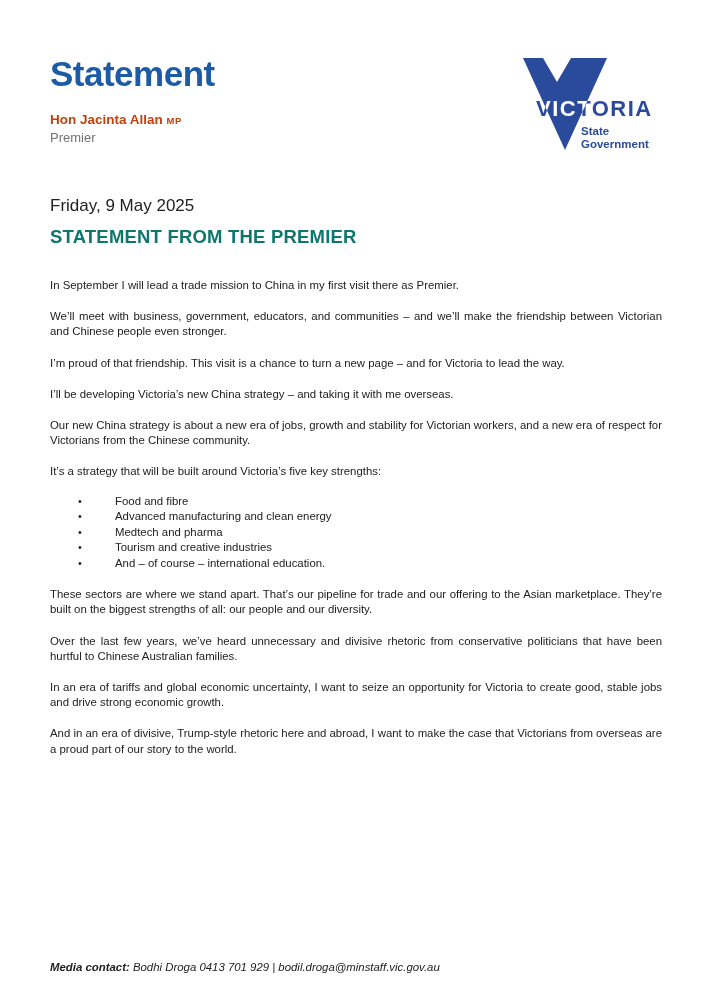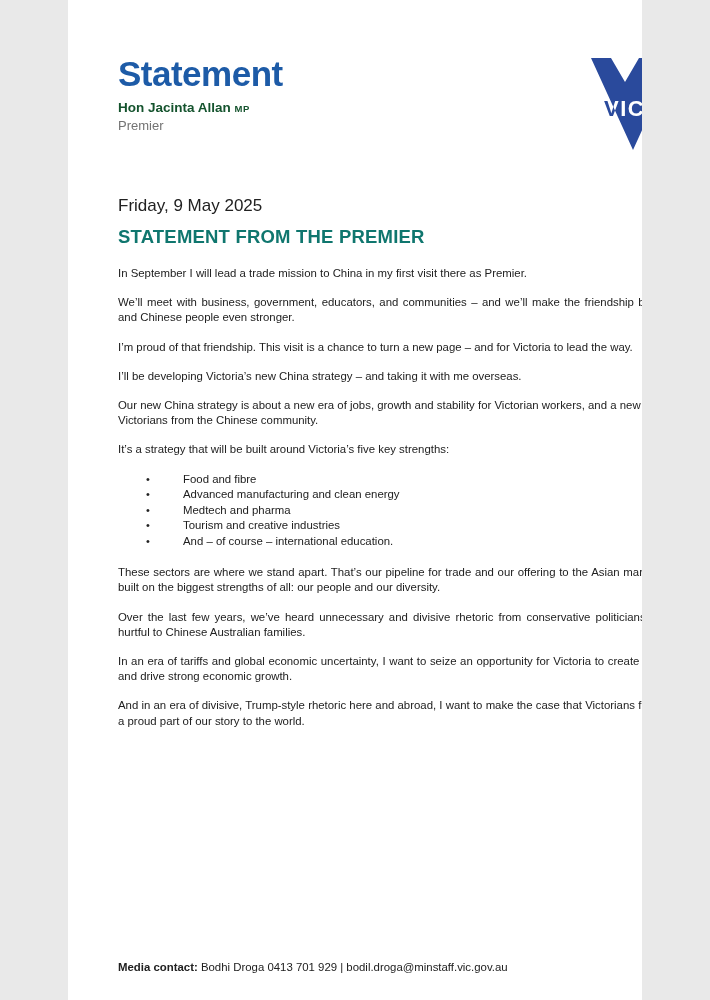"Statement" .page { width: 574px -> 710px }
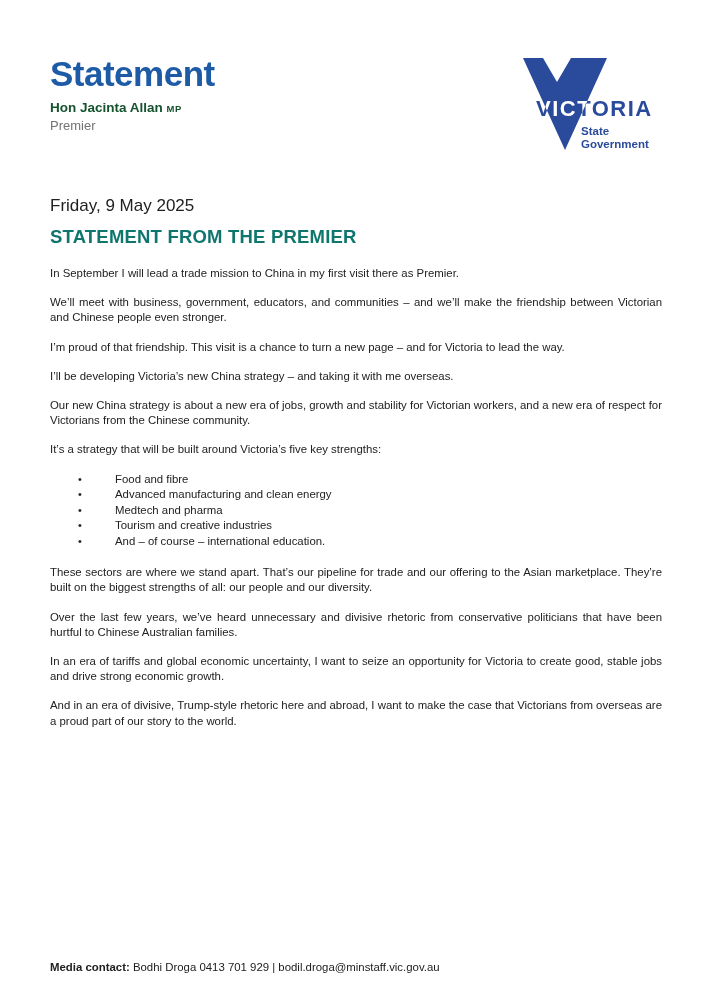"Hon Jacinta Allan MP" .name-line { color: #14532d -> #c2410c; margin-top: 7px -> 19px }
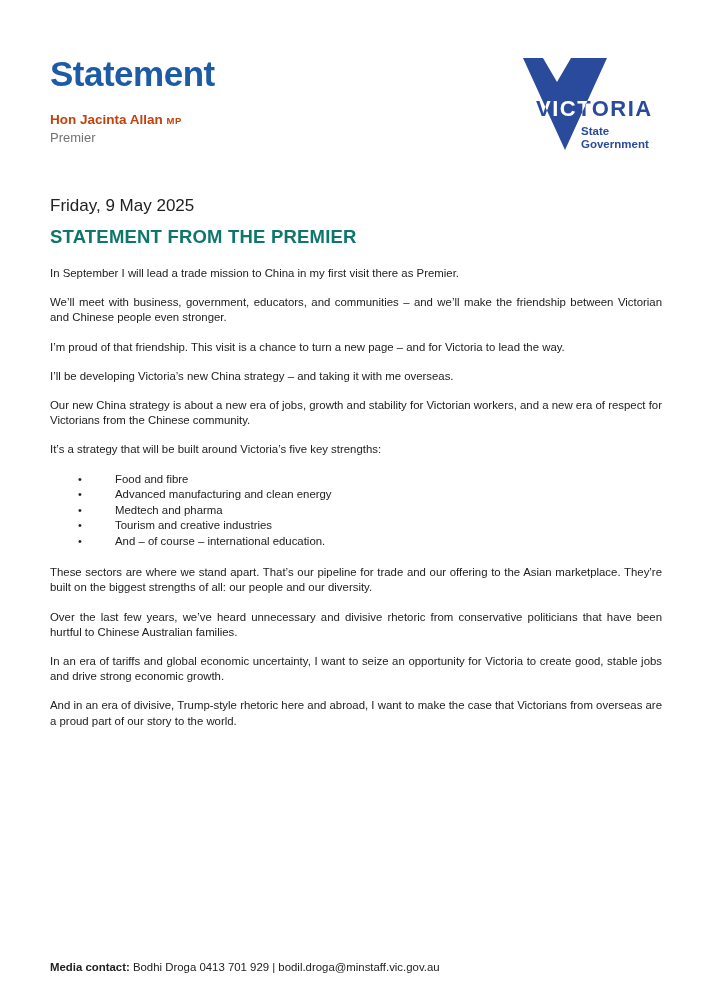"In September I will lead" .body-copy p { margin: 4px 0 14px 0 -> 16px 0 14px 0 }
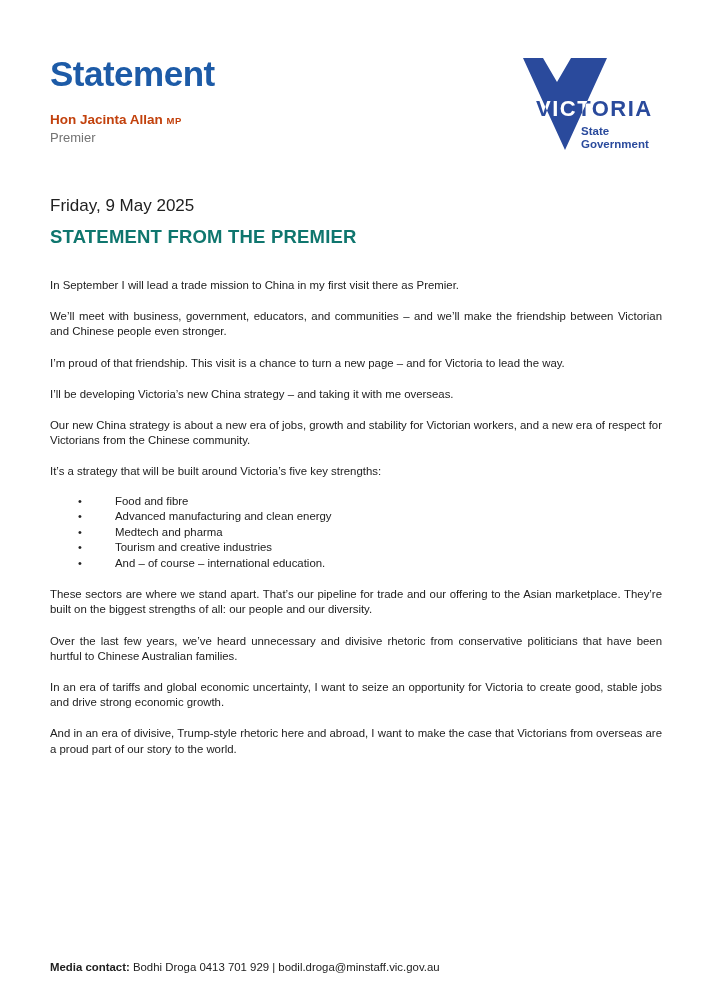"Media contact: Bodhi Droga 0413" .footer { font-style: none -> italic }
